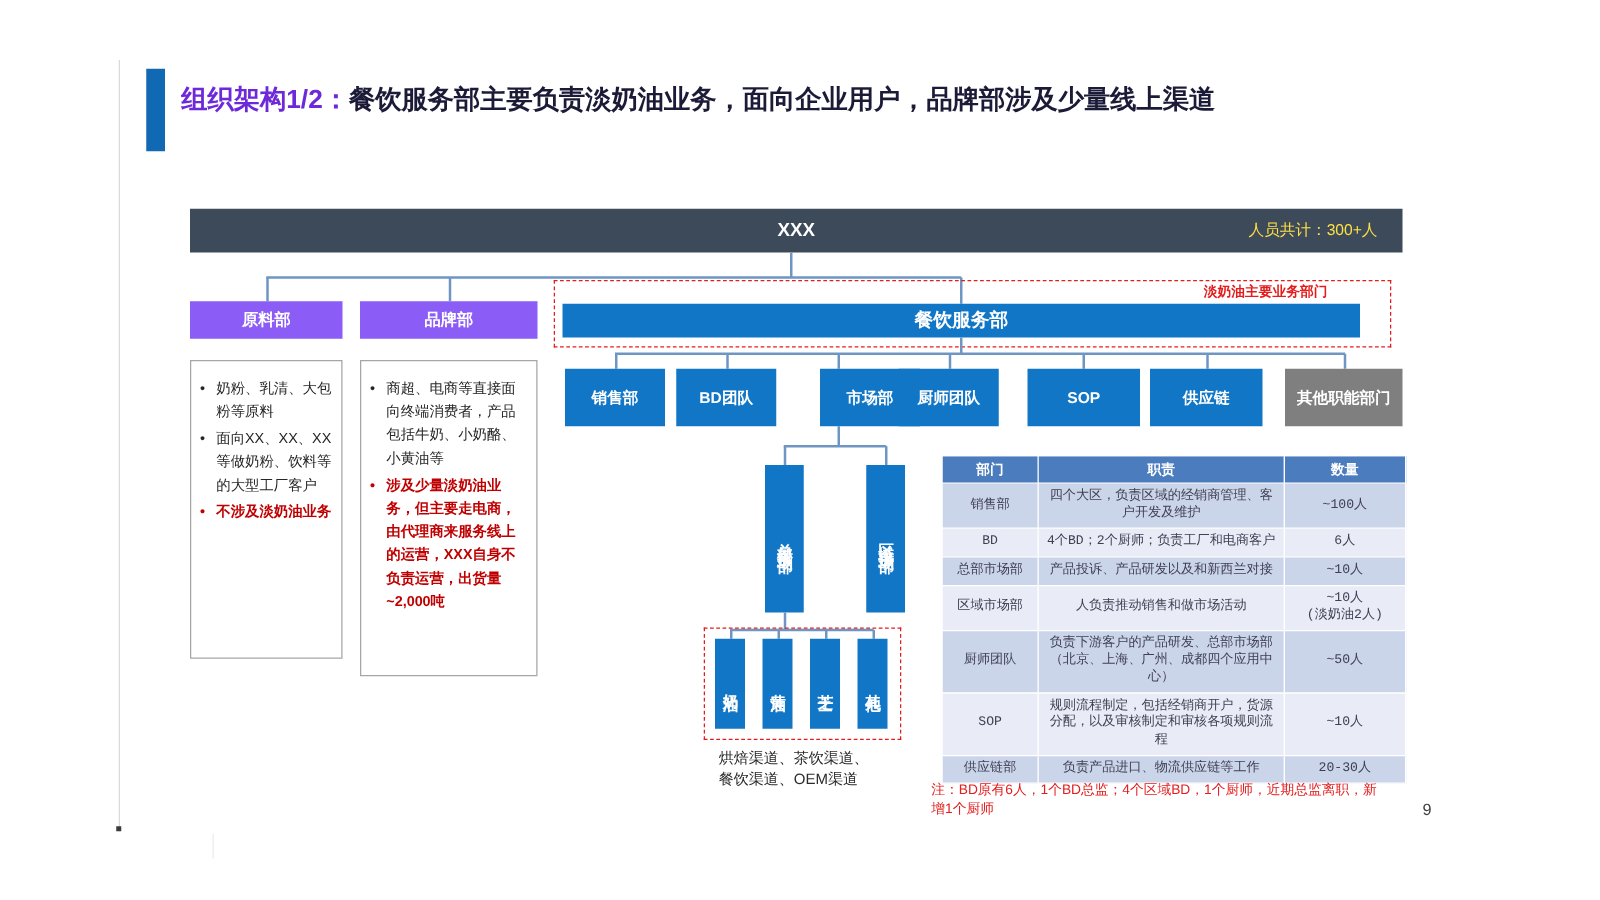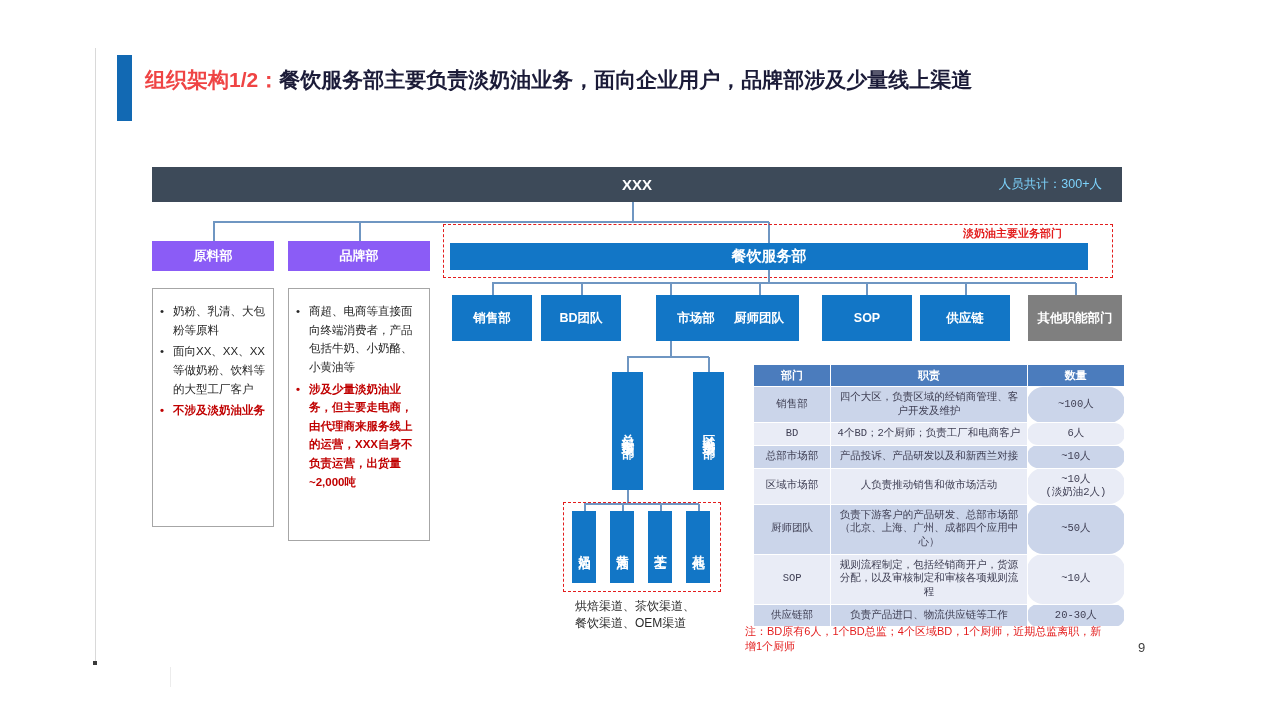"组织架构1/2：" .title .pre { color: #ef4444 -> #6d28d9 }
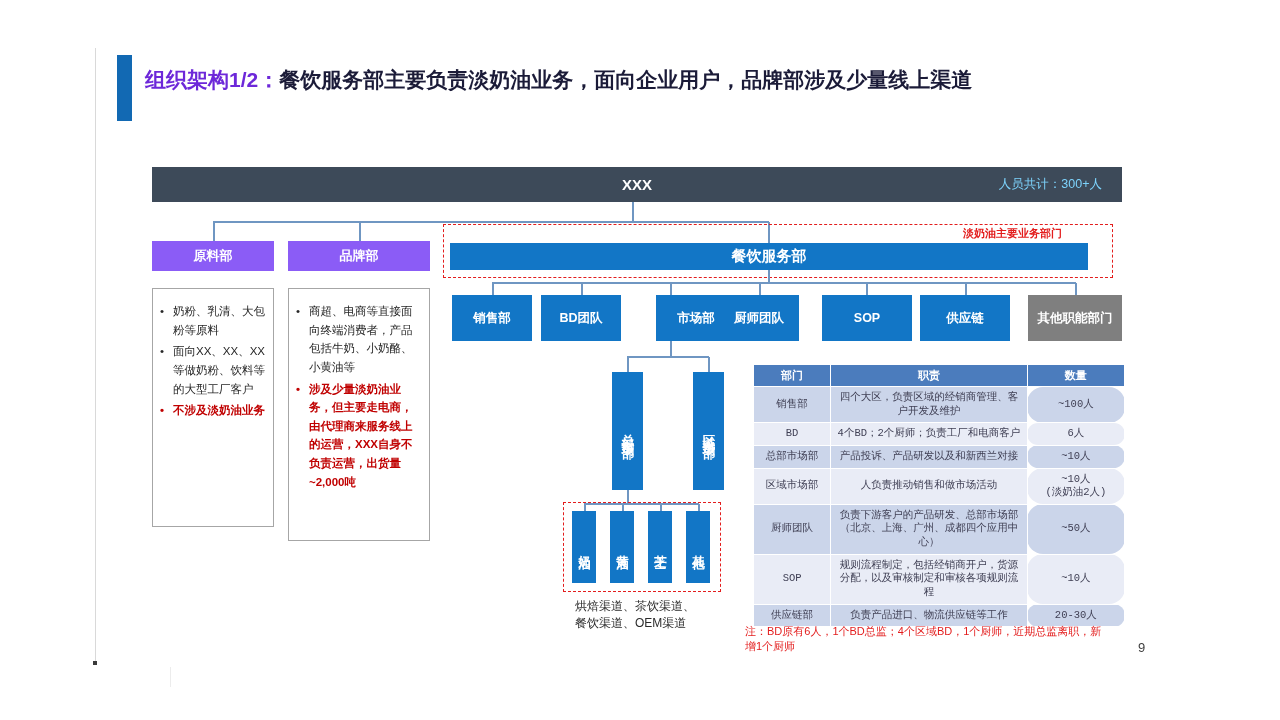"人员共计：300+人" .rootbar .rcount { color: #7dd3fc -> #fde047 }
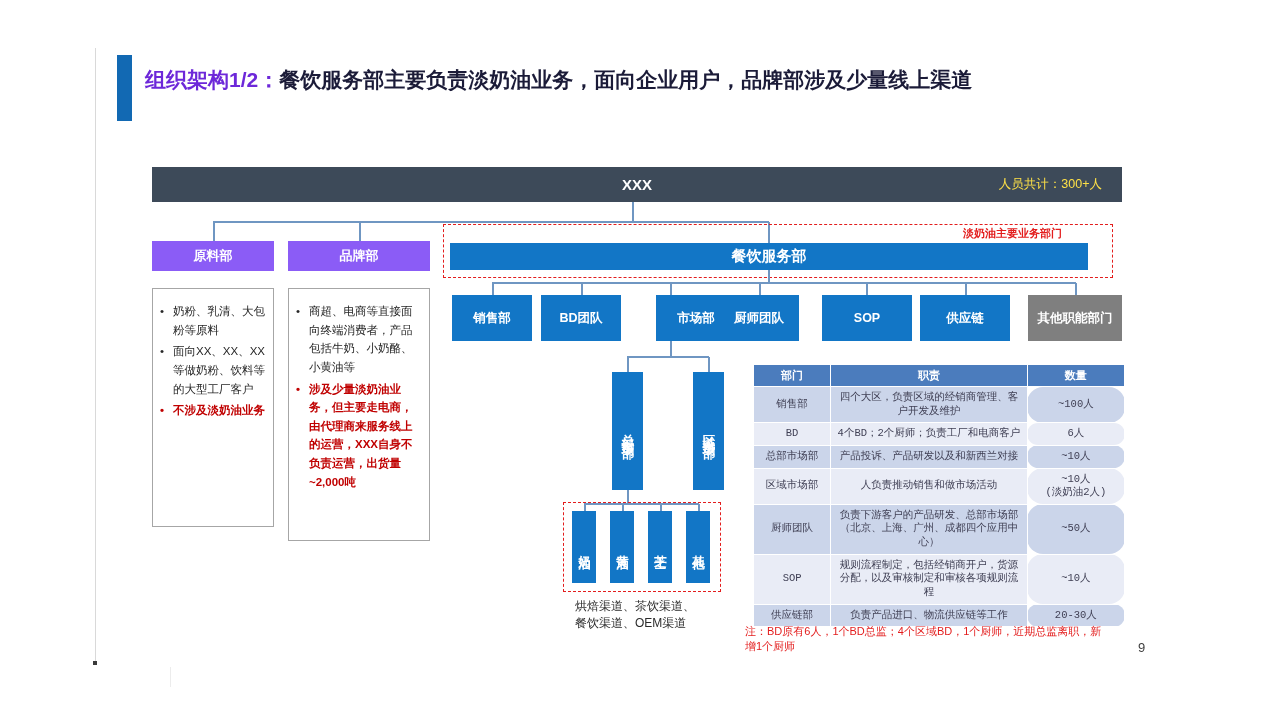"~100人" .dept-table .qty { border-radius: 16px -> none }
